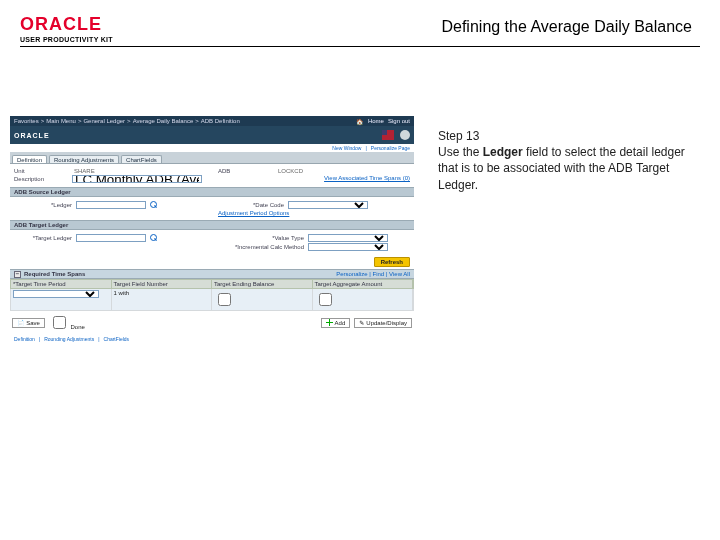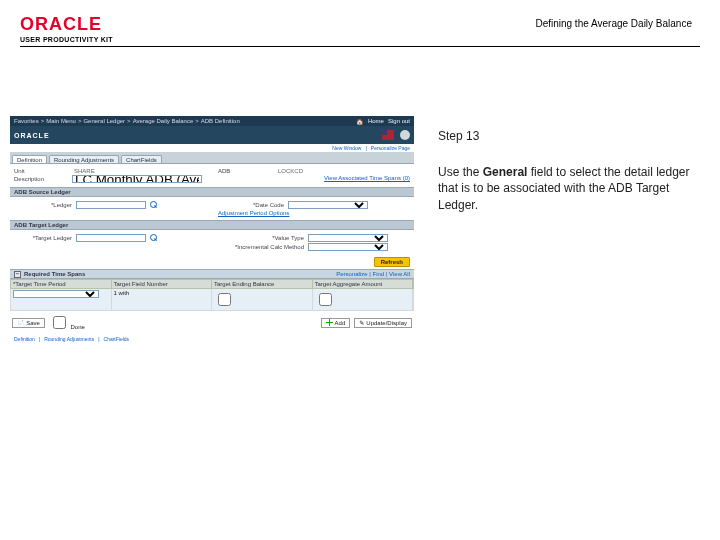"Defining the Average Daily Balance" .title-text { font-size: 10px -> 16px }
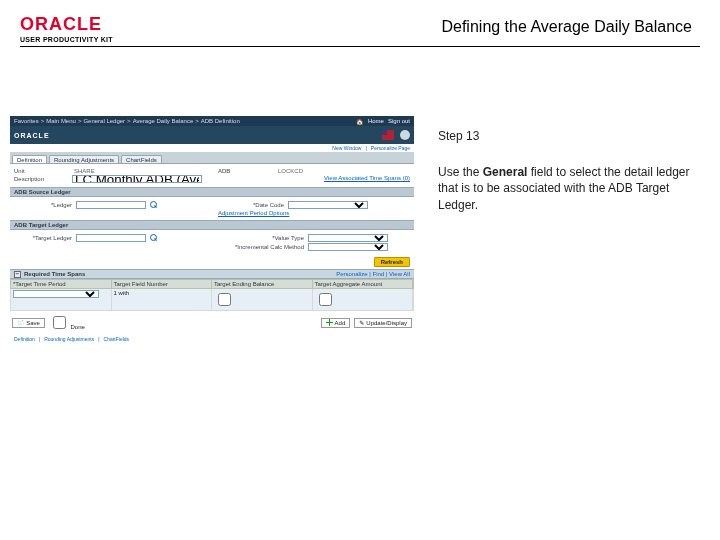"Step 13" .instr-col .step-hd { margin-bottom: 20px -> 0 }
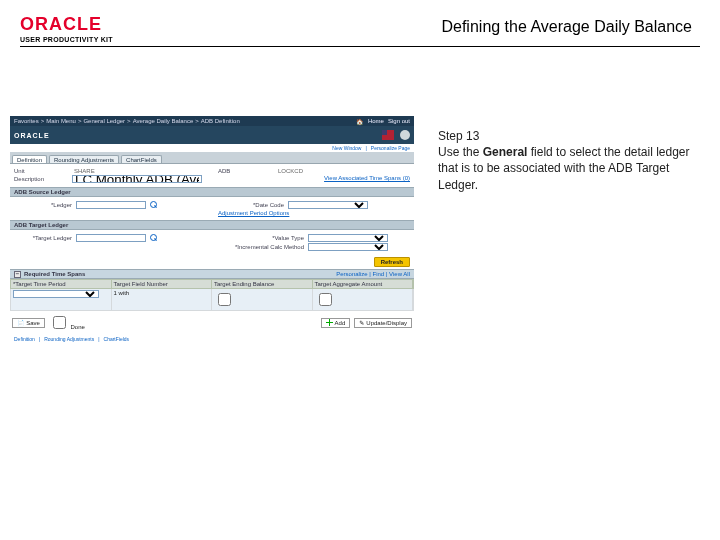"General" b { text: General -> Ledger }
